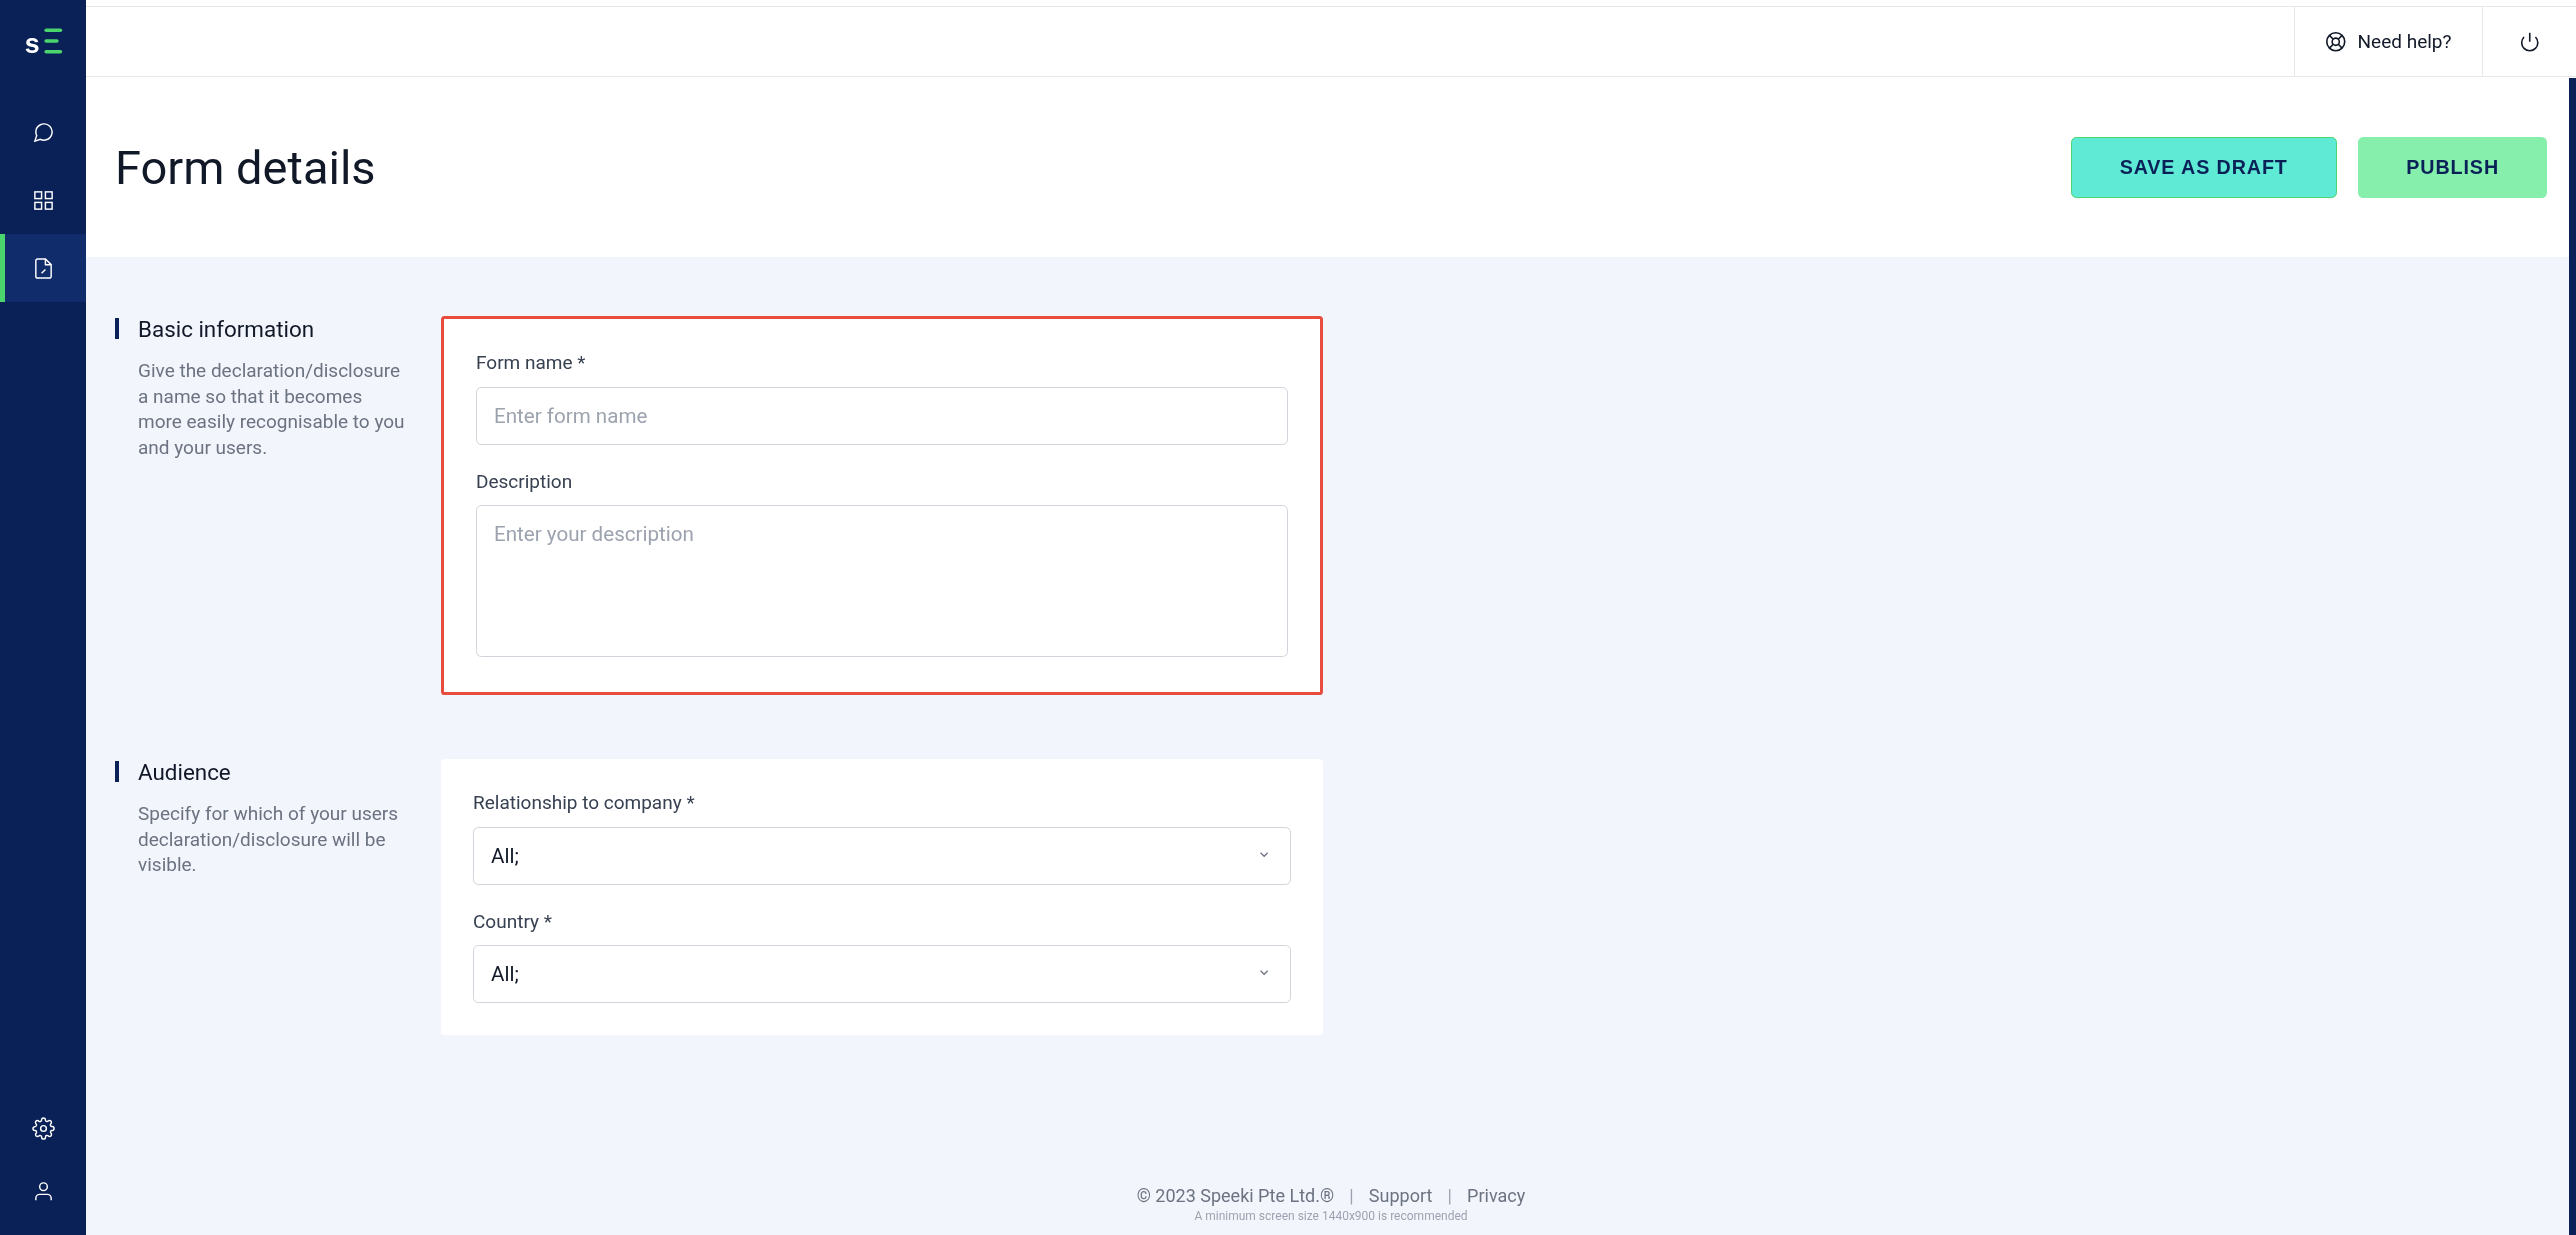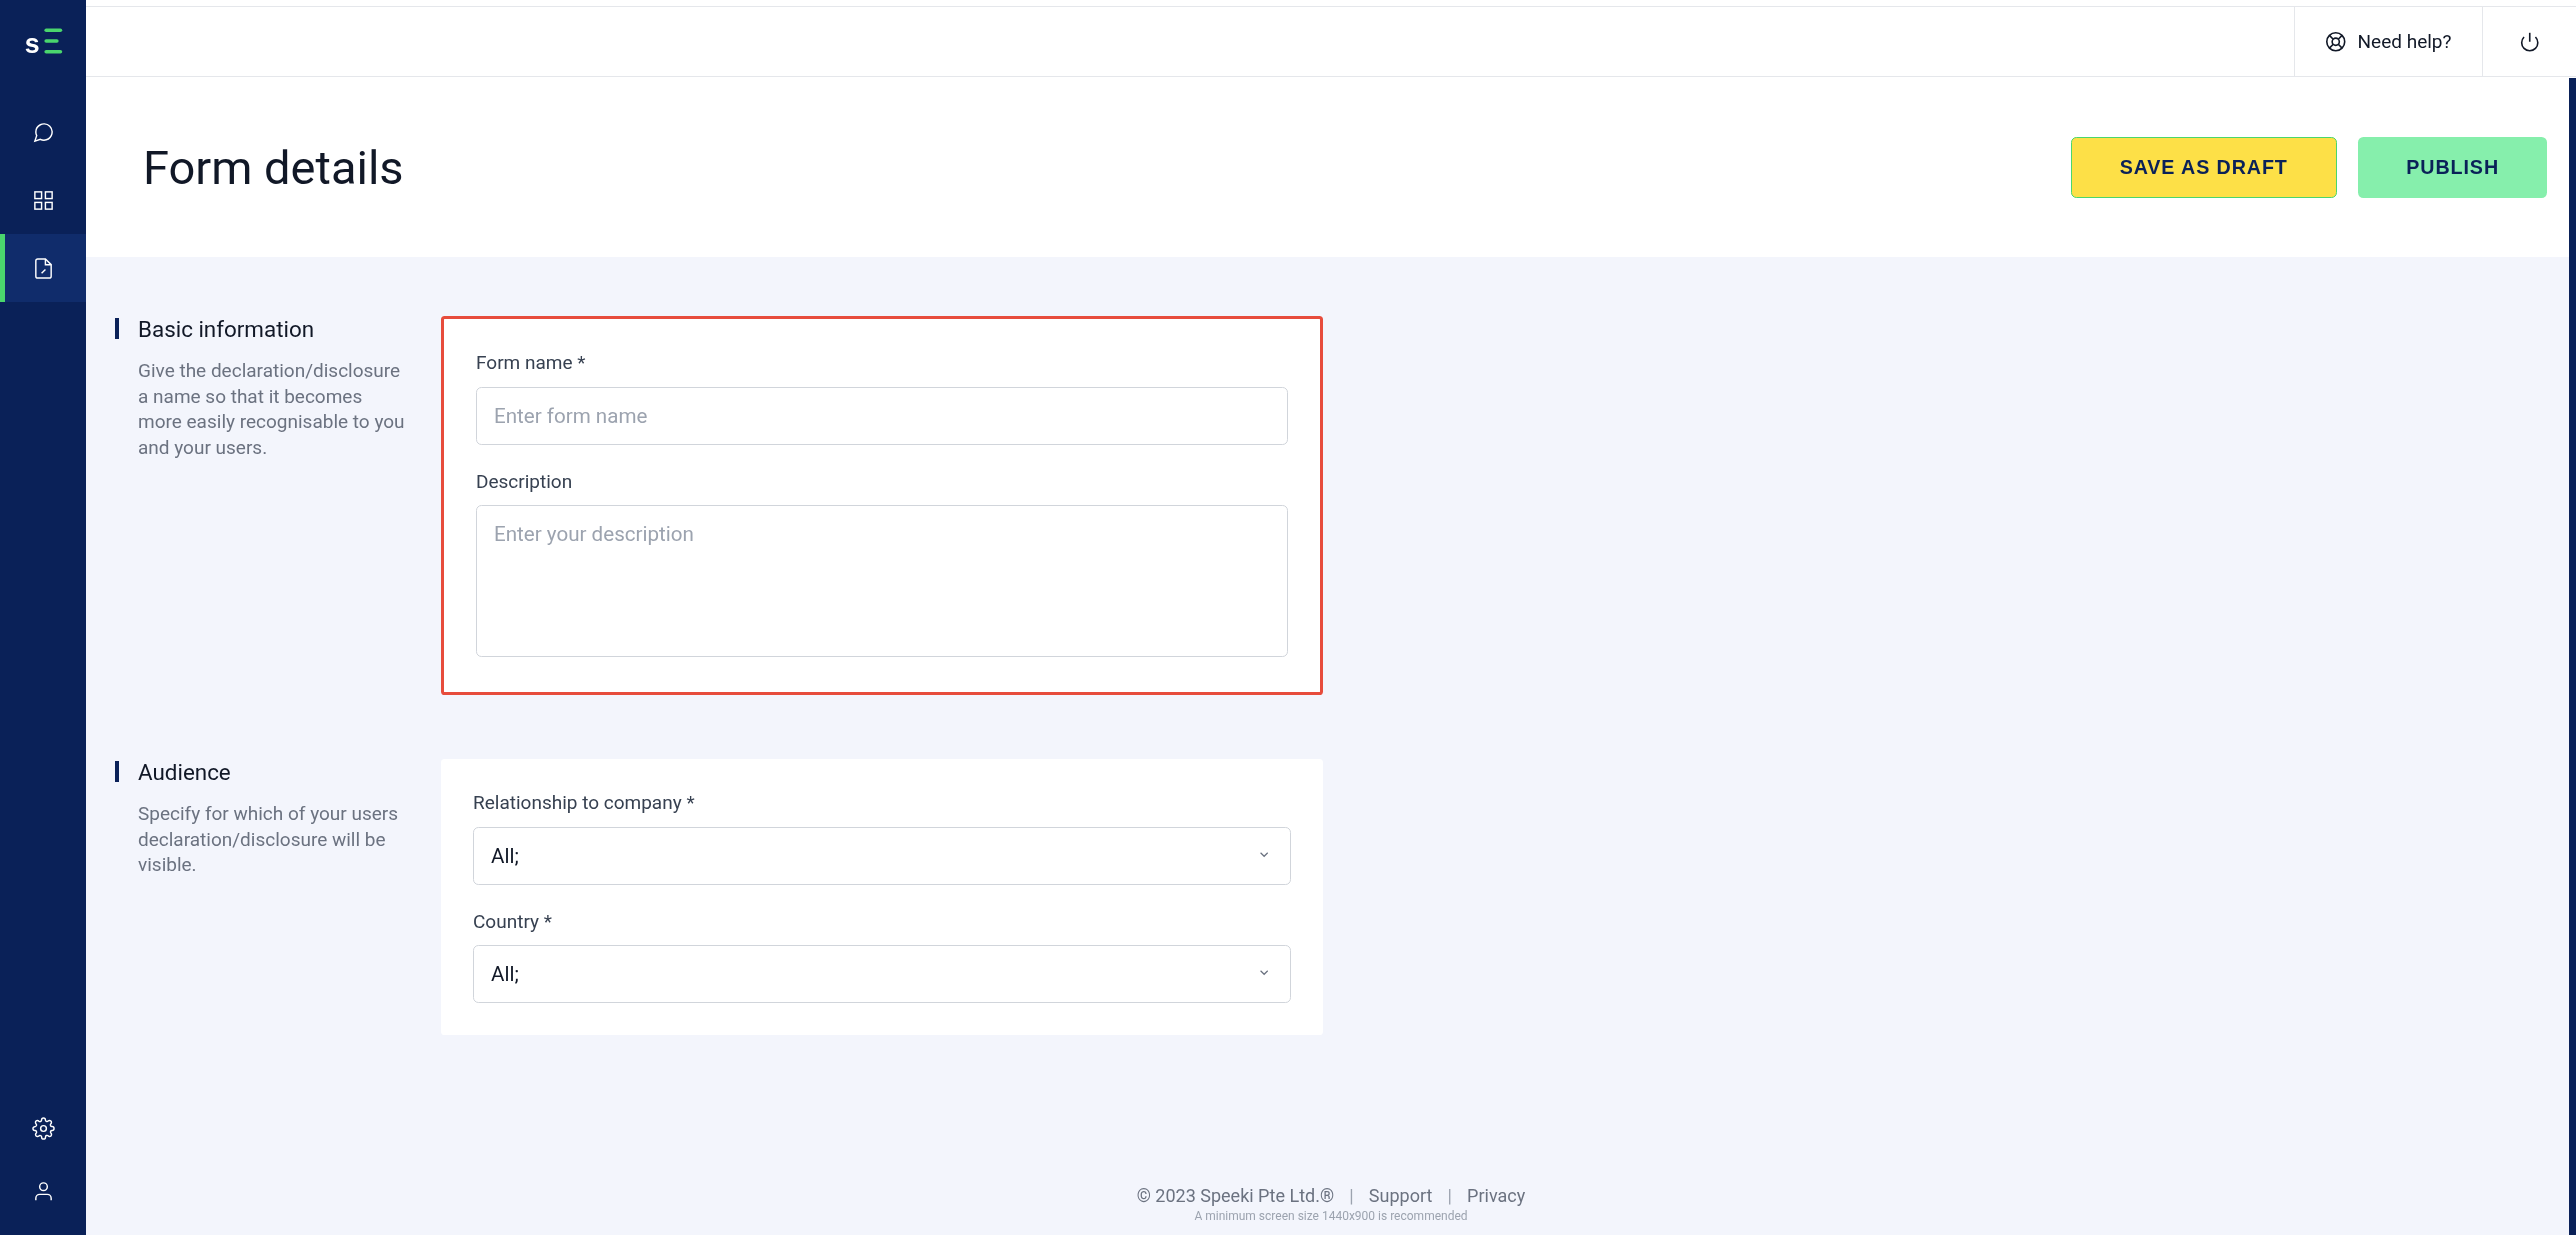"Form details" .page-header { margin-left: 28px -> none }
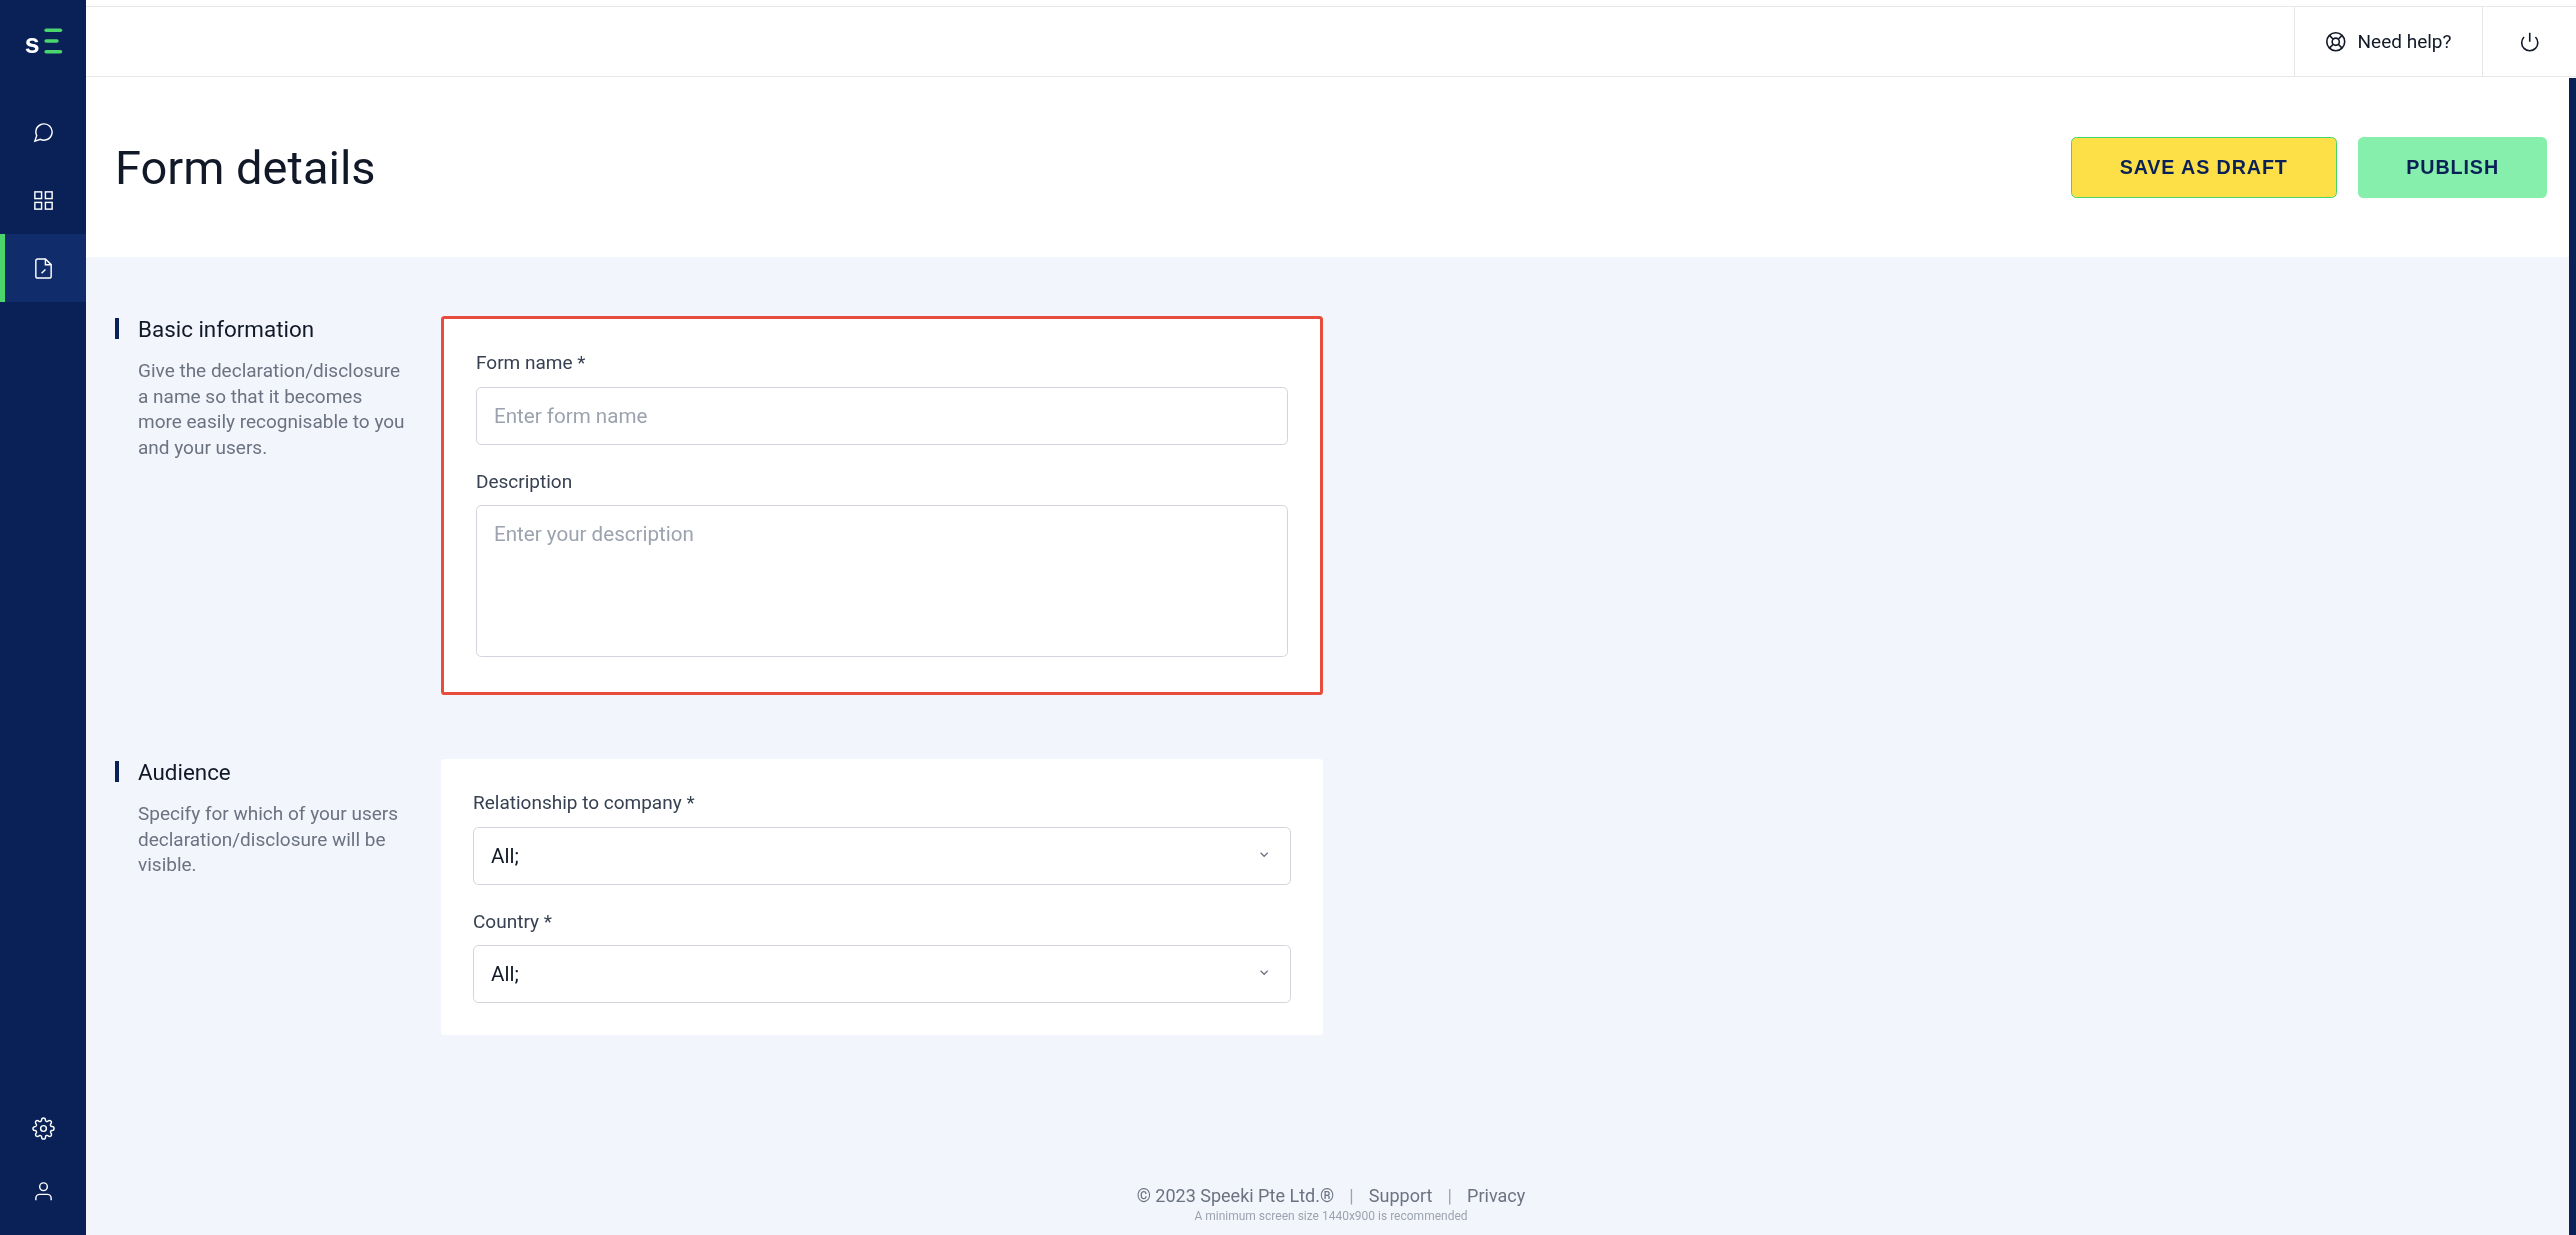"SAVE AS DRAFT" .btn-outline { background: #fde047 -> #5eead4 }
